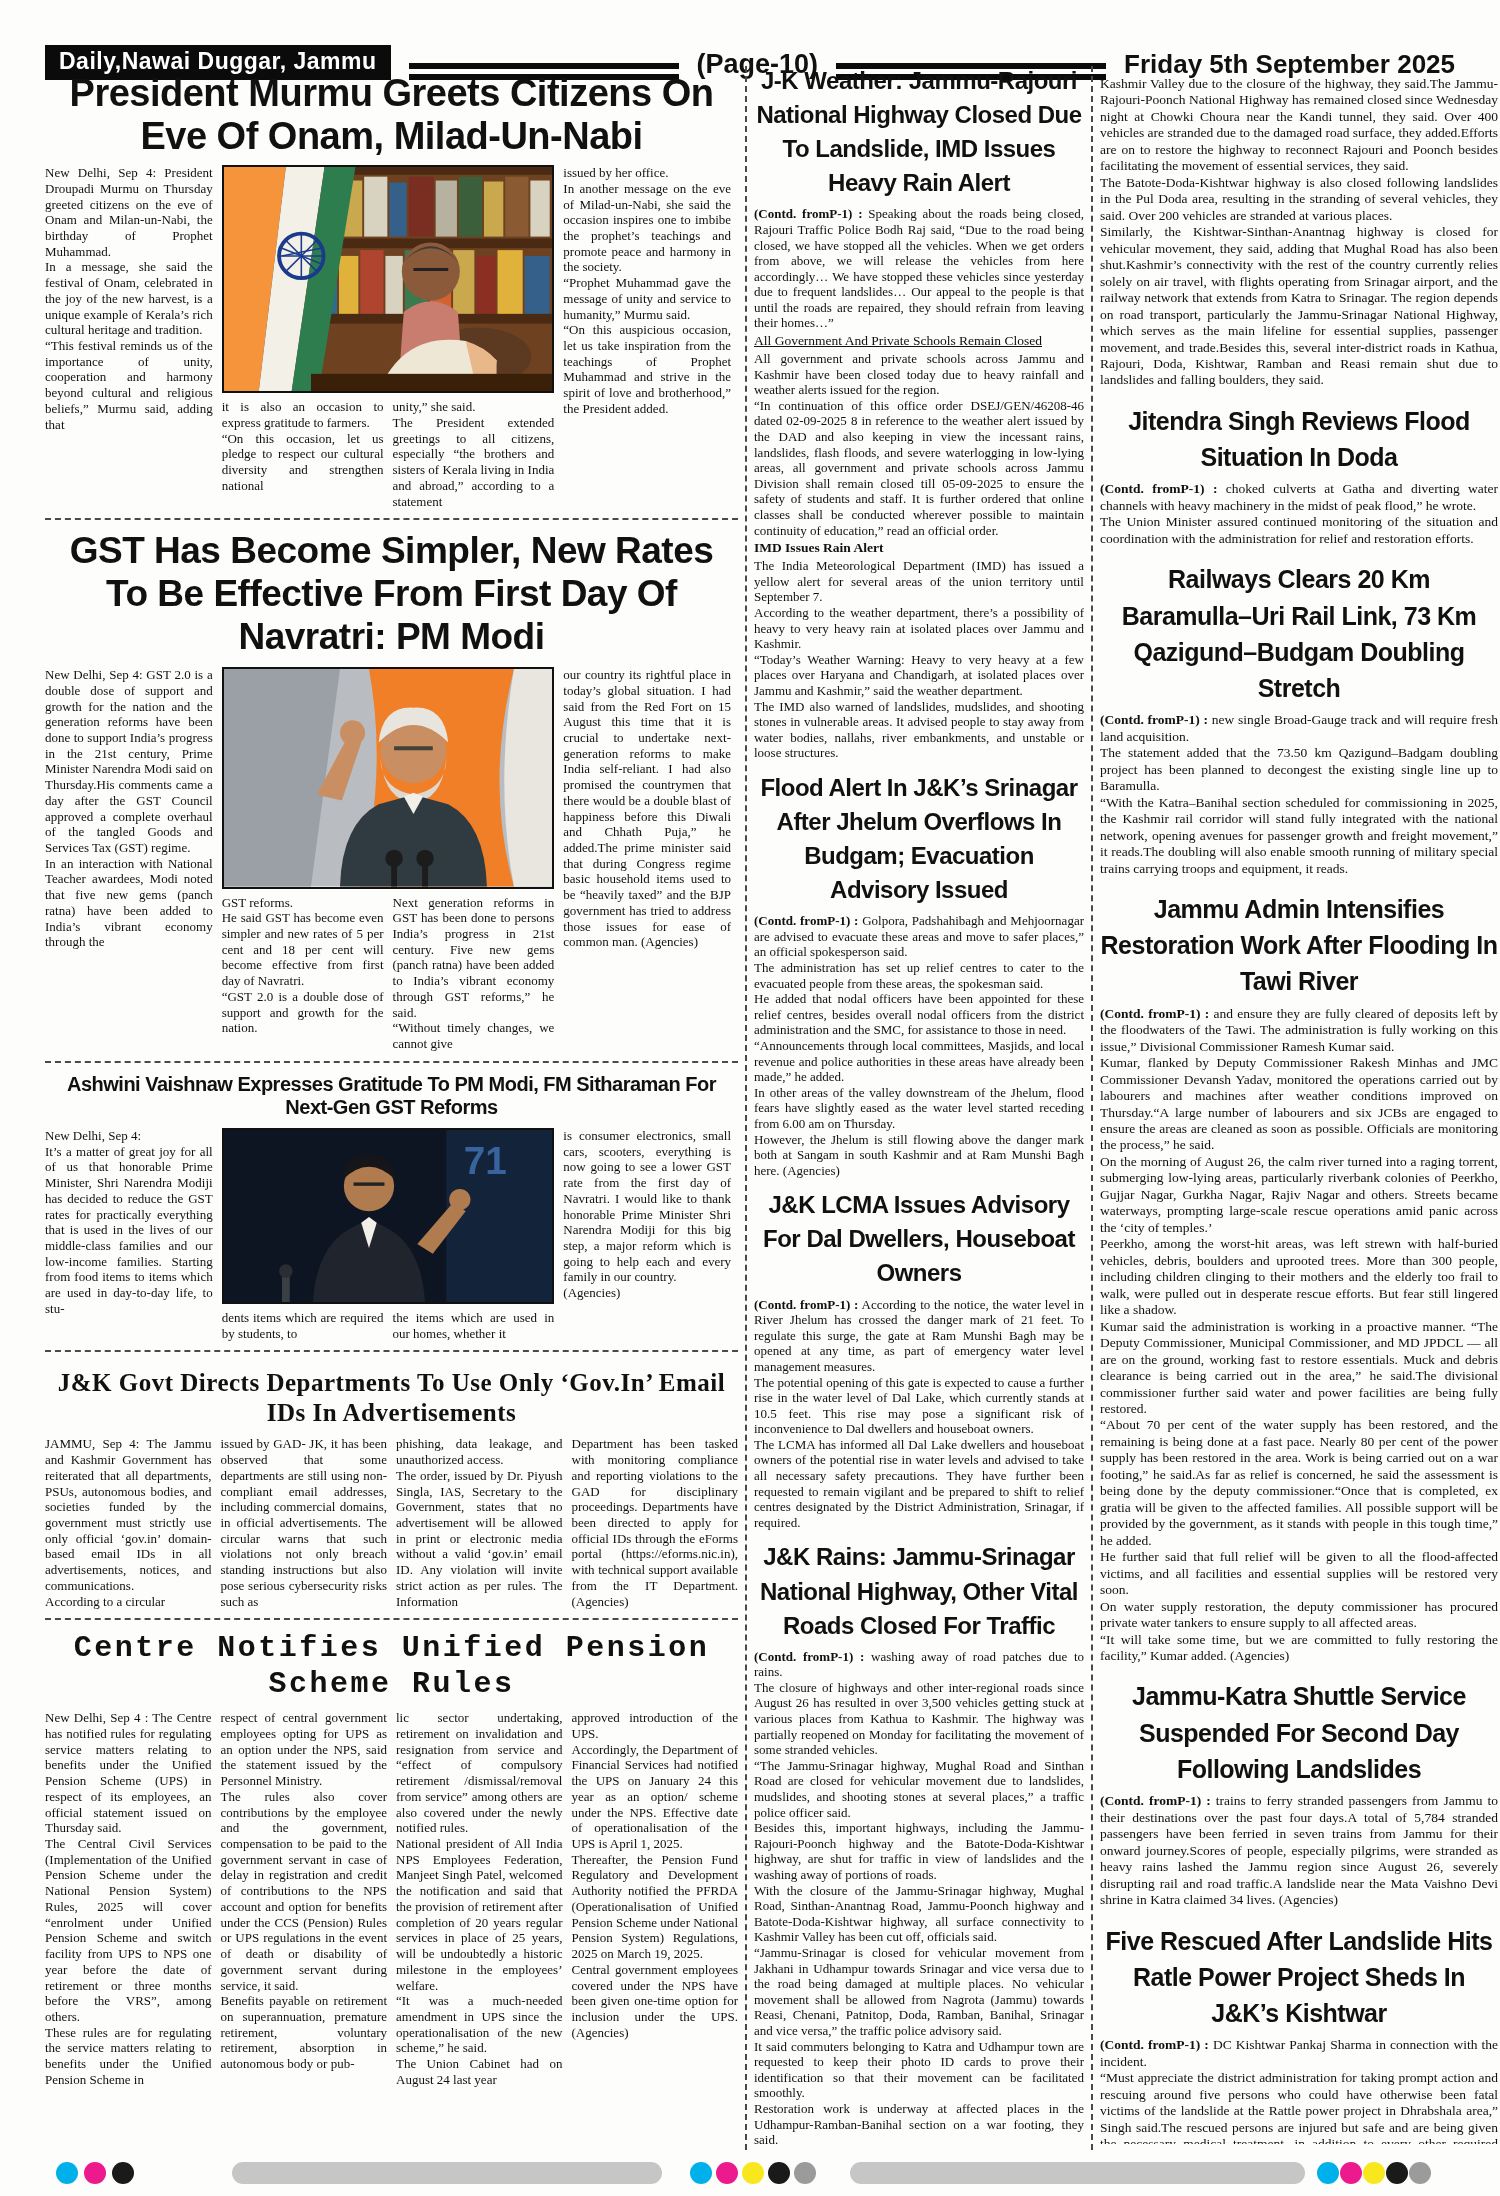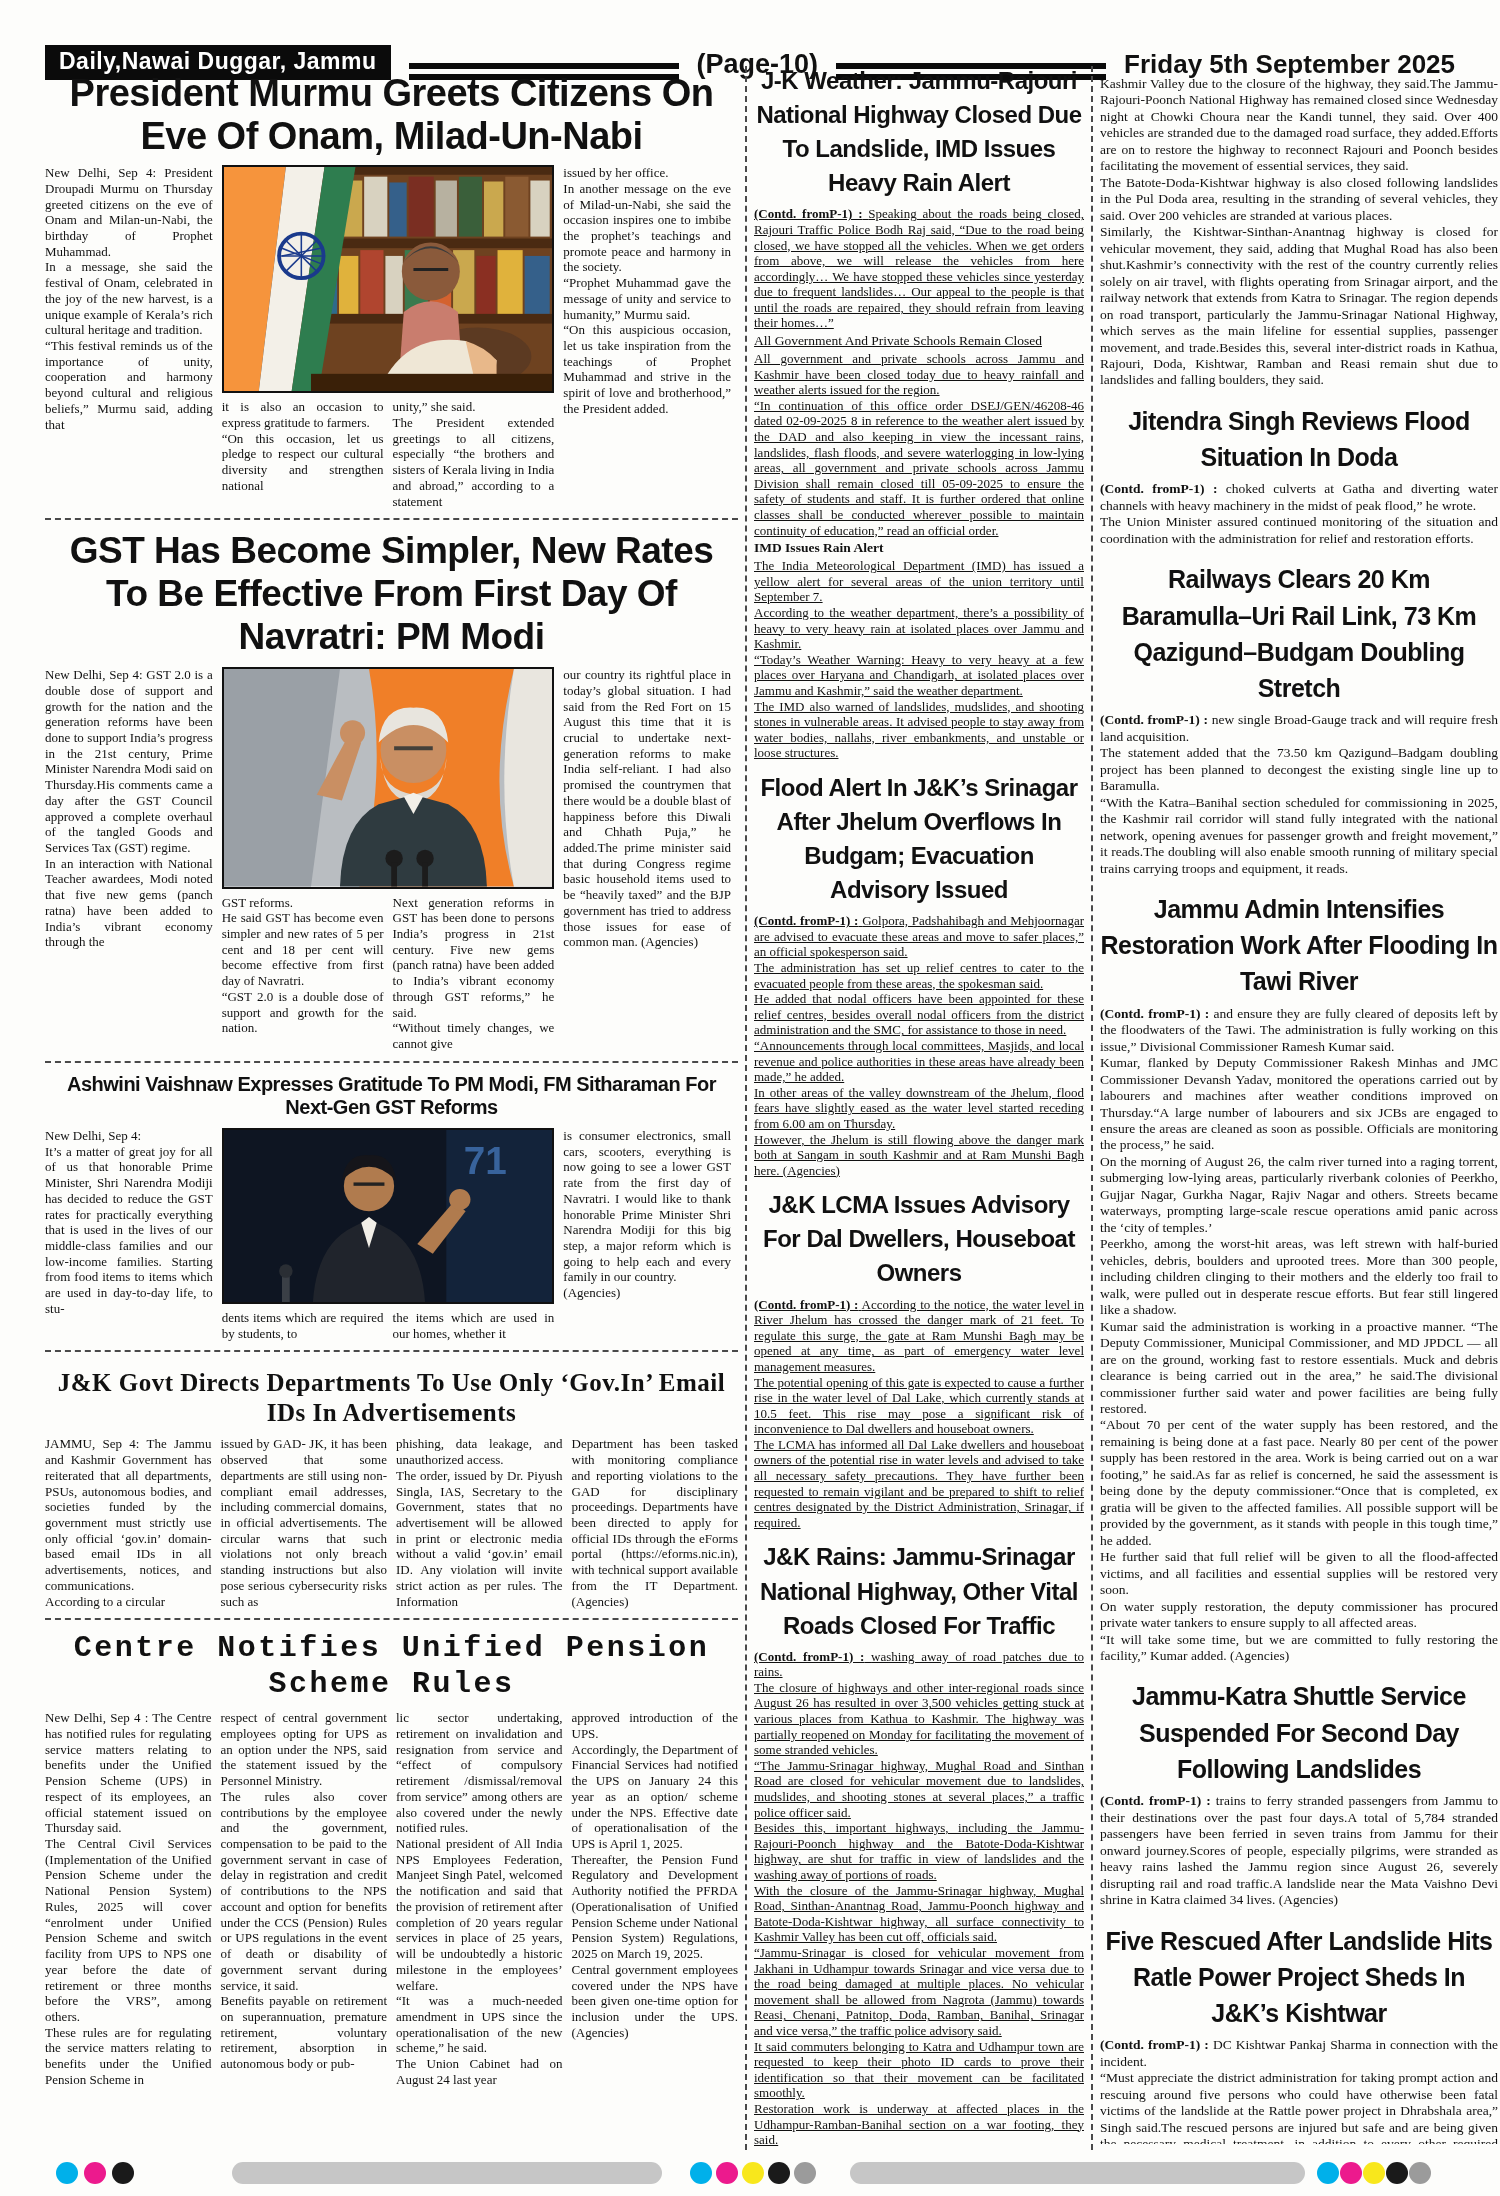"(Contd. fromP-1) : Speaking about" .m-body { text-decoration: underline -> none }
